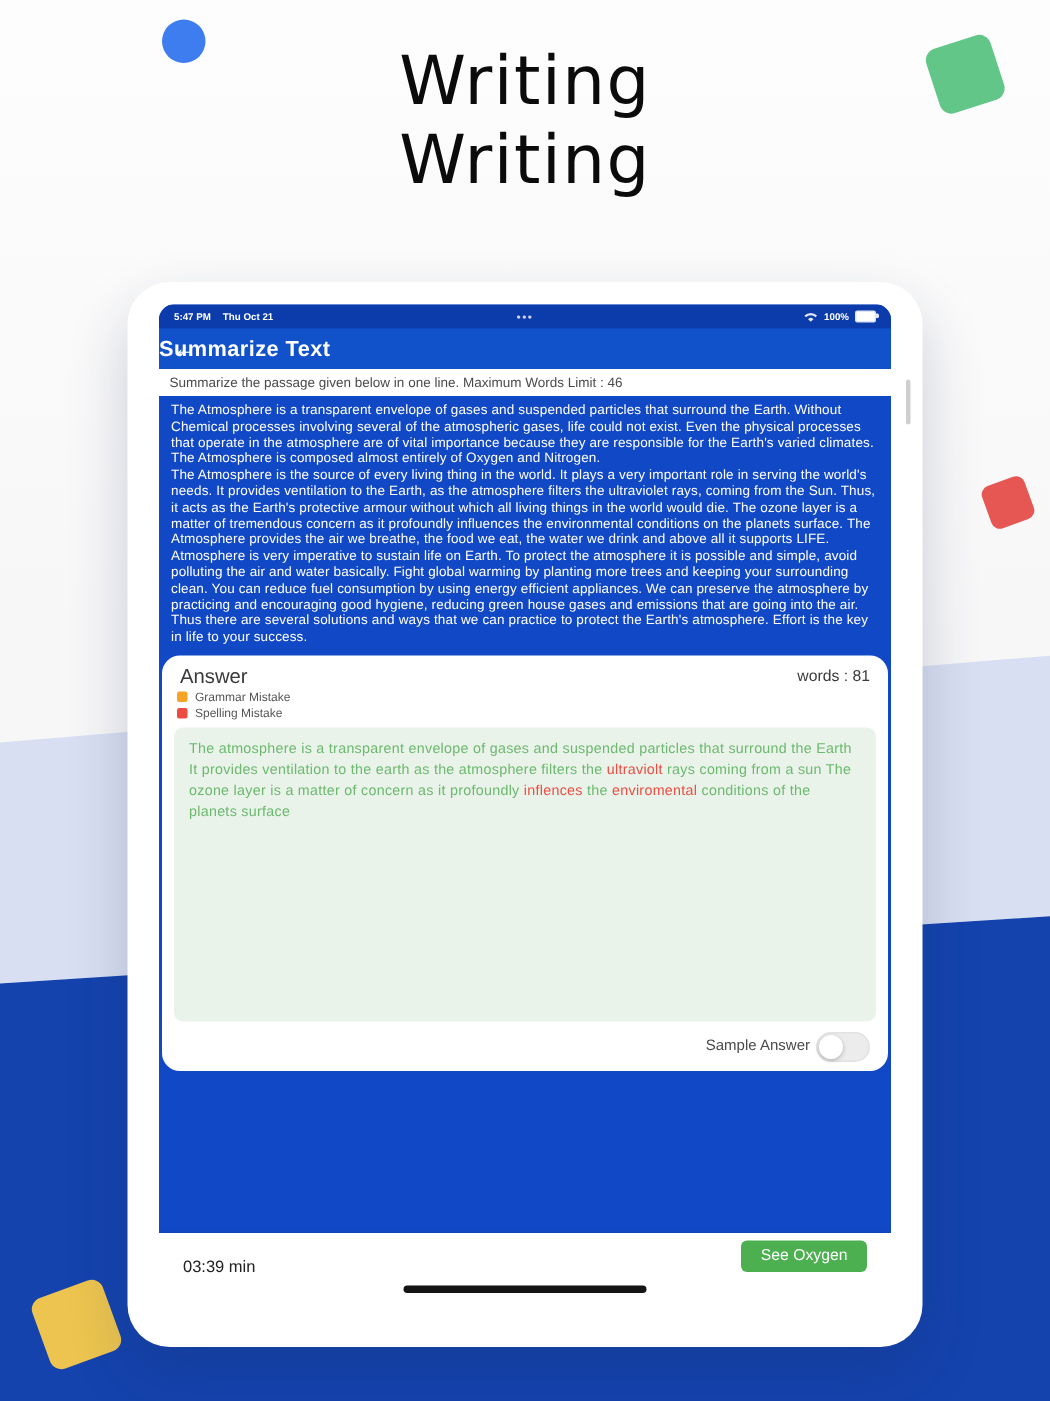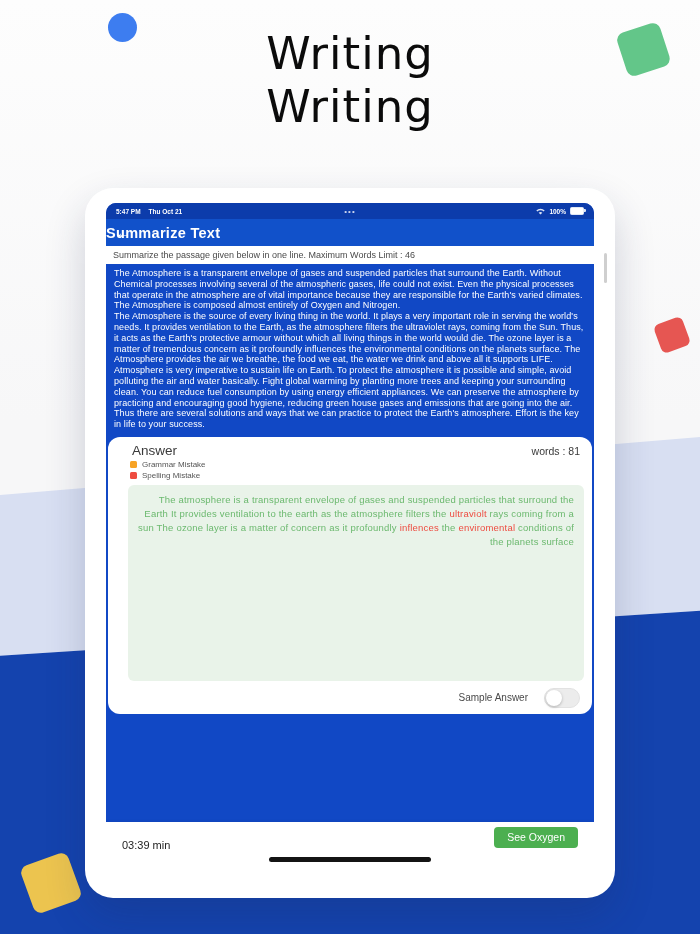"Answer" .card { padding: 6px 8px 6px 20px -> 6px 8px 6px 8px; text-align: right -> none }
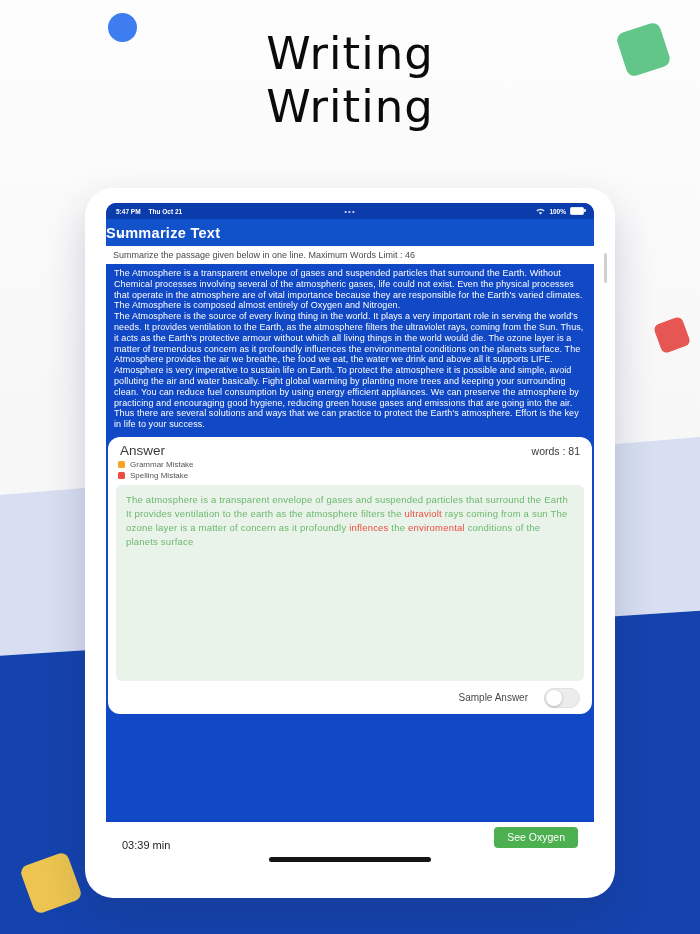"Sample Answer" .toggle-row { gap: 16px -> 4px }
